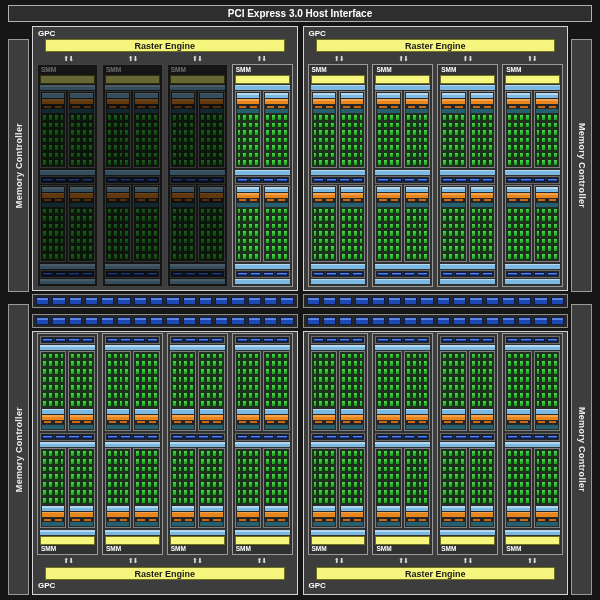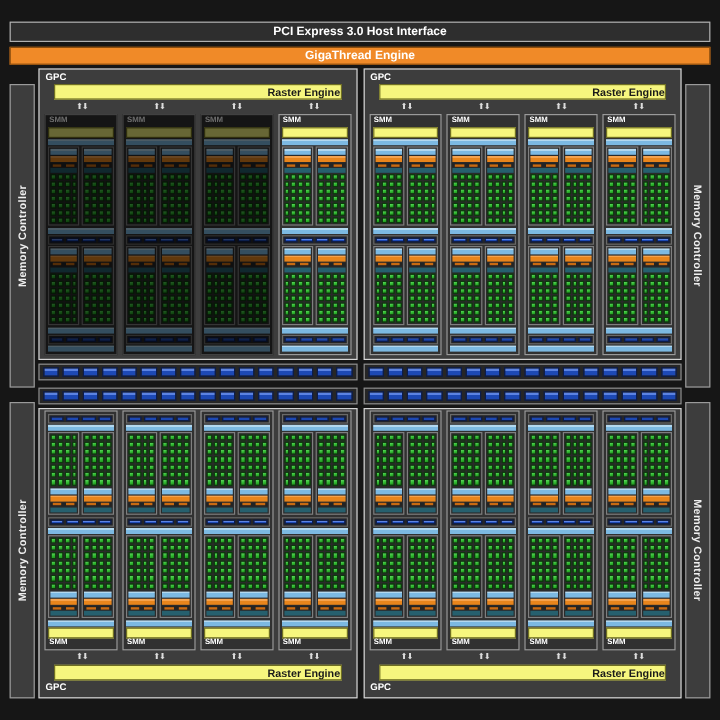"PCI Express 3.0 Host Interface" .stage { padding: 18px 8px -> 5px 8px }
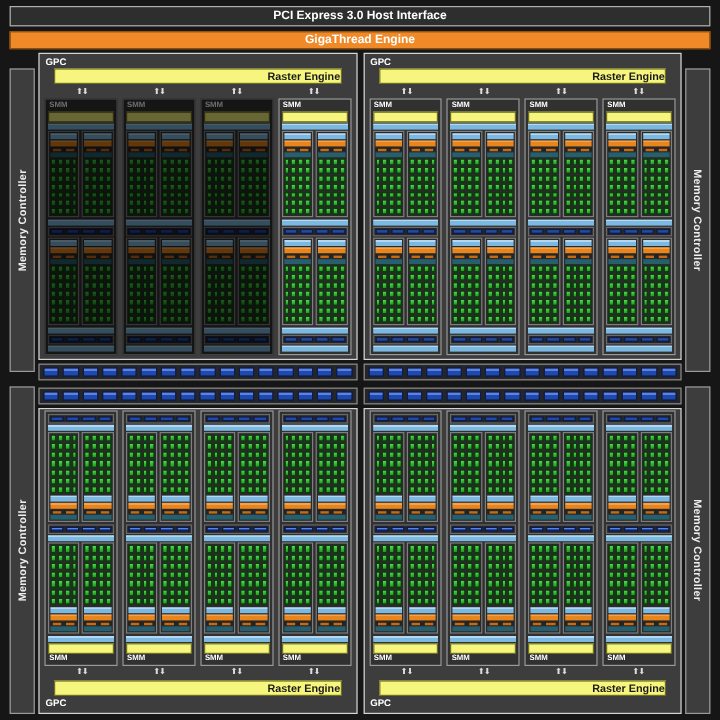"GigaThread Engine" div.giga { html: <div> <span>GigaThread Engine</span> </div> -> none }
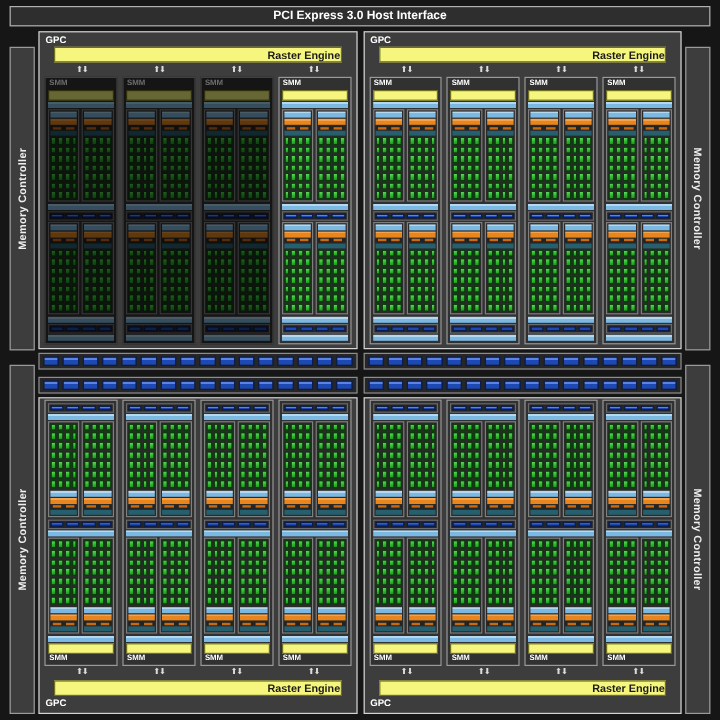"Raster Engine" .raster { justify-content: flex-end -> center }
